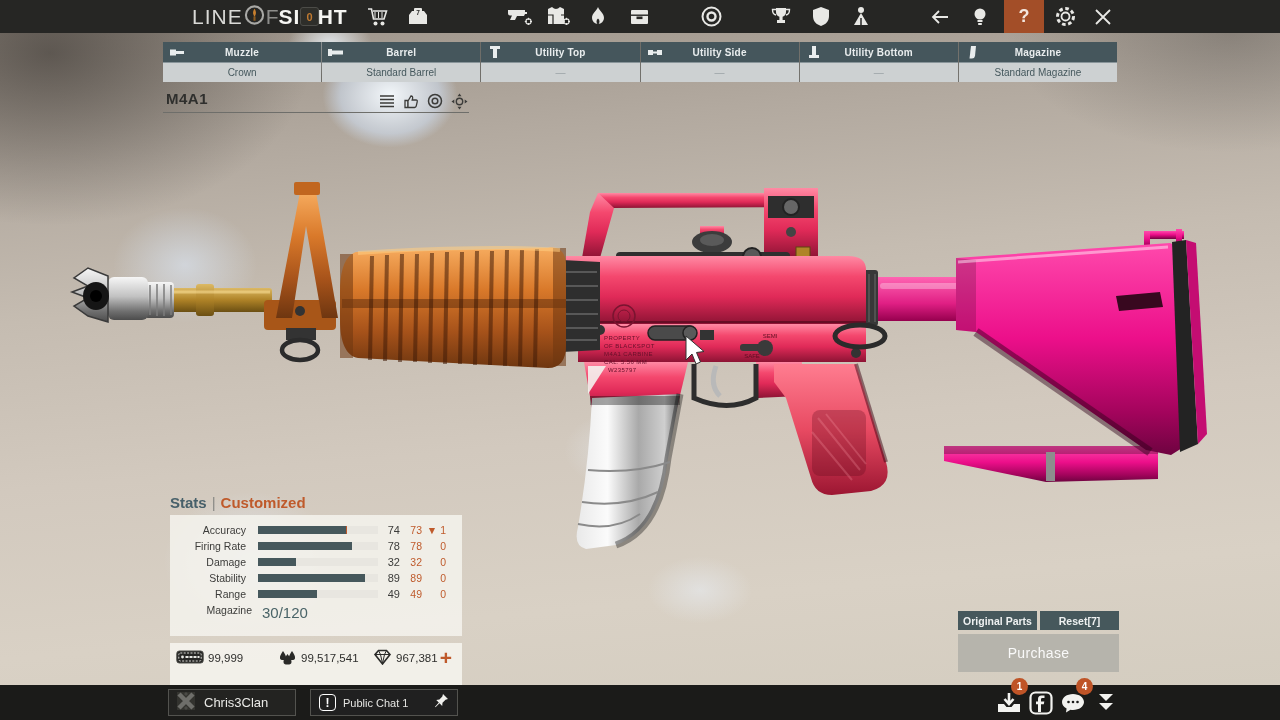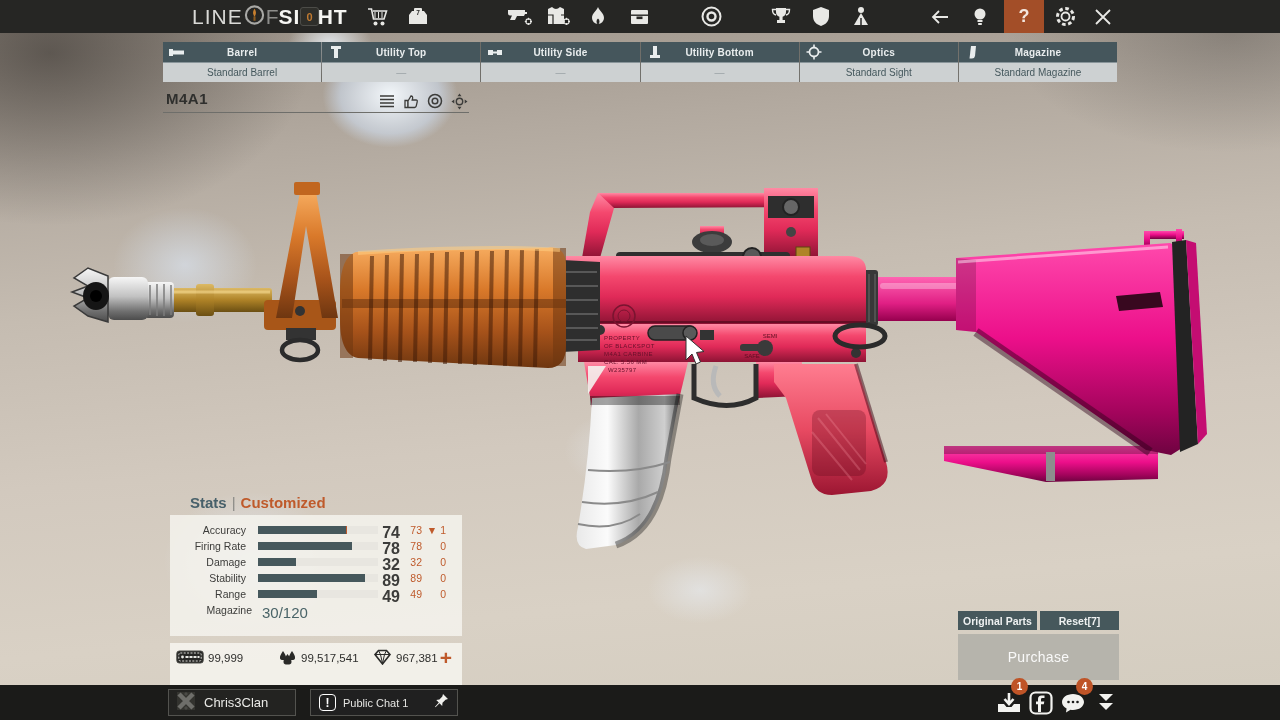"Muzzle" div.pt-col { html: none -> <div> <div> <span><svg> <rect></rect> <rect></rect> </svg></span> <span>Muzzle</span> </div> <div>Crown</div> </div> }
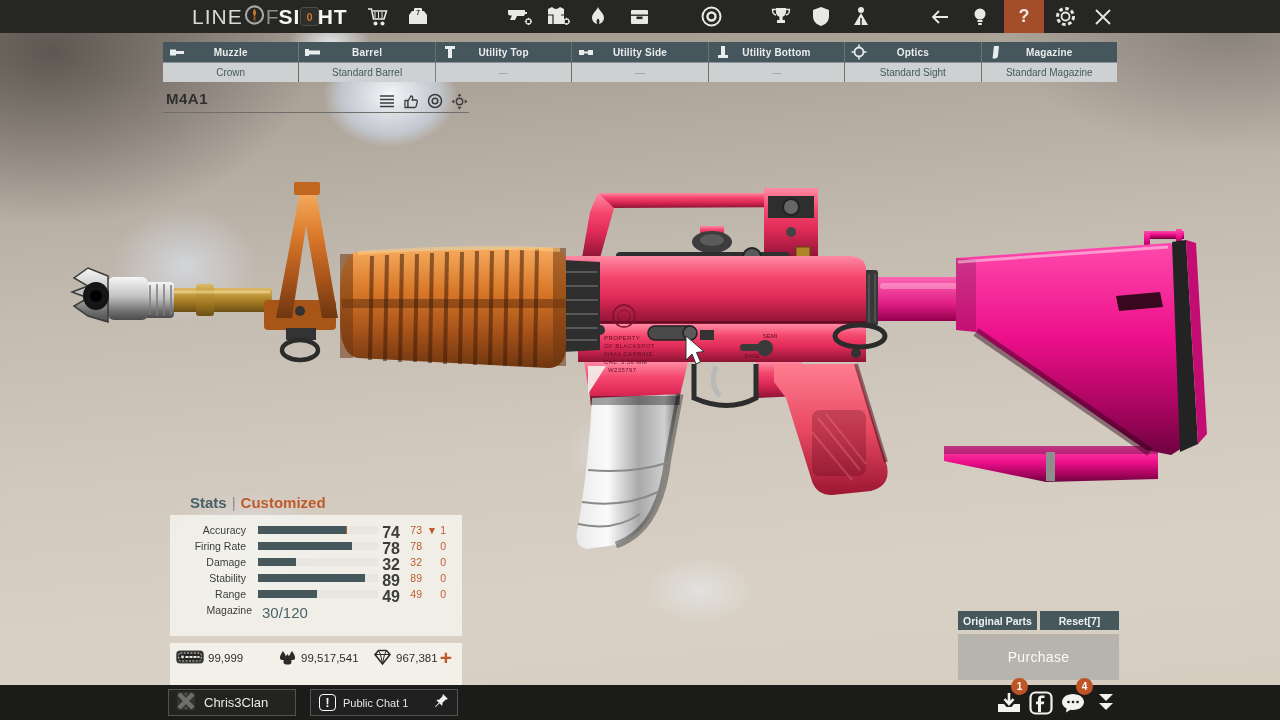"Optics" div.pt-col { html: <div> <div> <span><svg> <circle></circle> <path></path> </svg></span> <span>Optics</span> </div> <div>Standard Sight</div> </div> -> none }
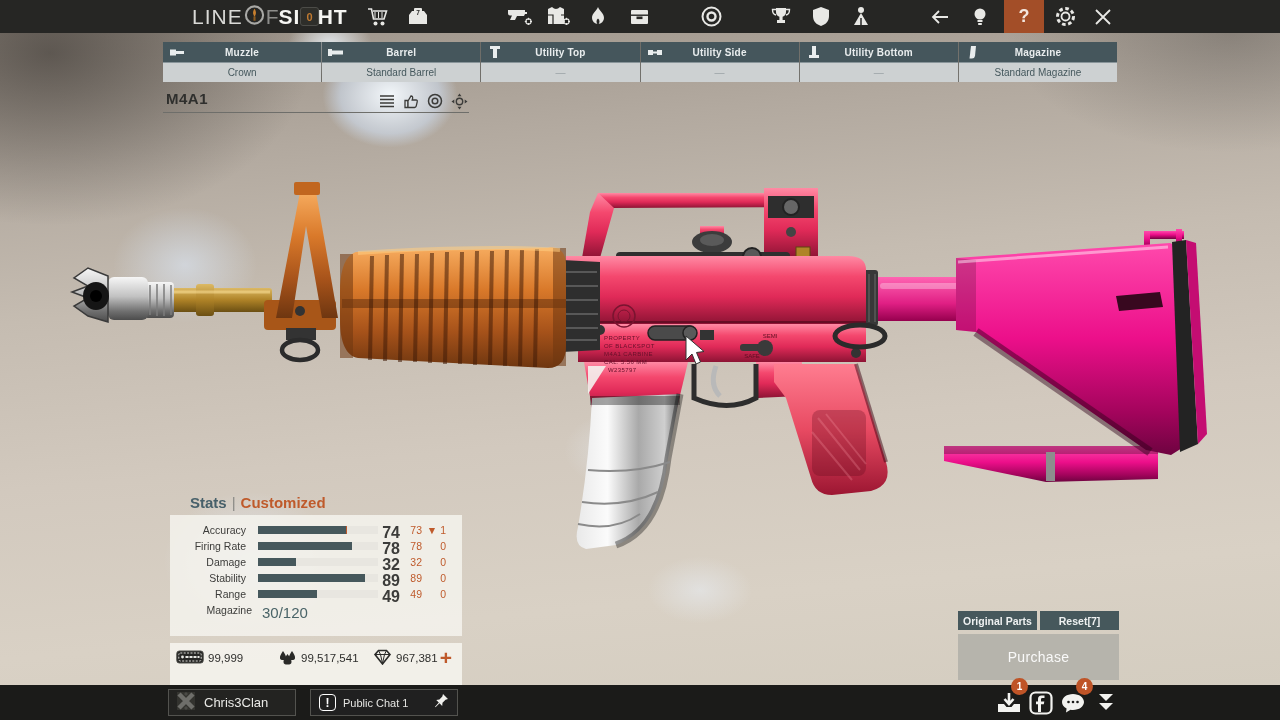"Stats | Customized" .stats-head { margin-left: 20px -> none }
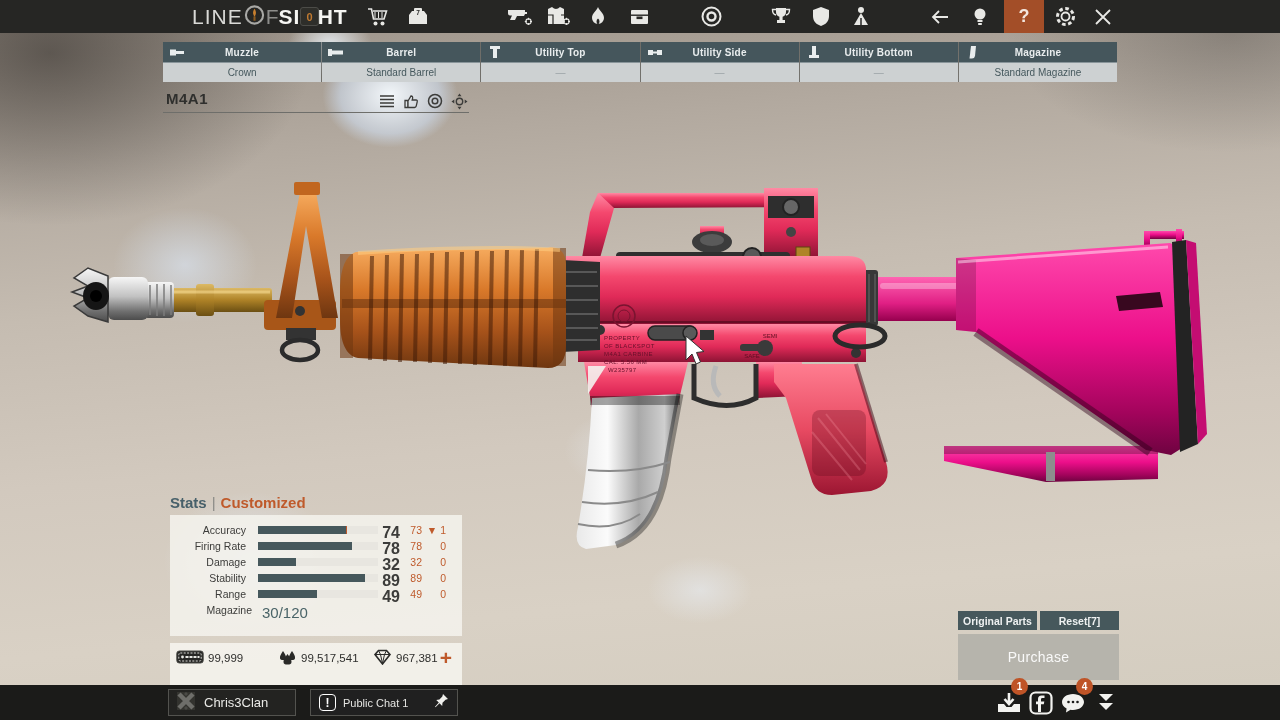"74" .stat-base { font-size: 16px -> 11px; font-weight: bold -> none }
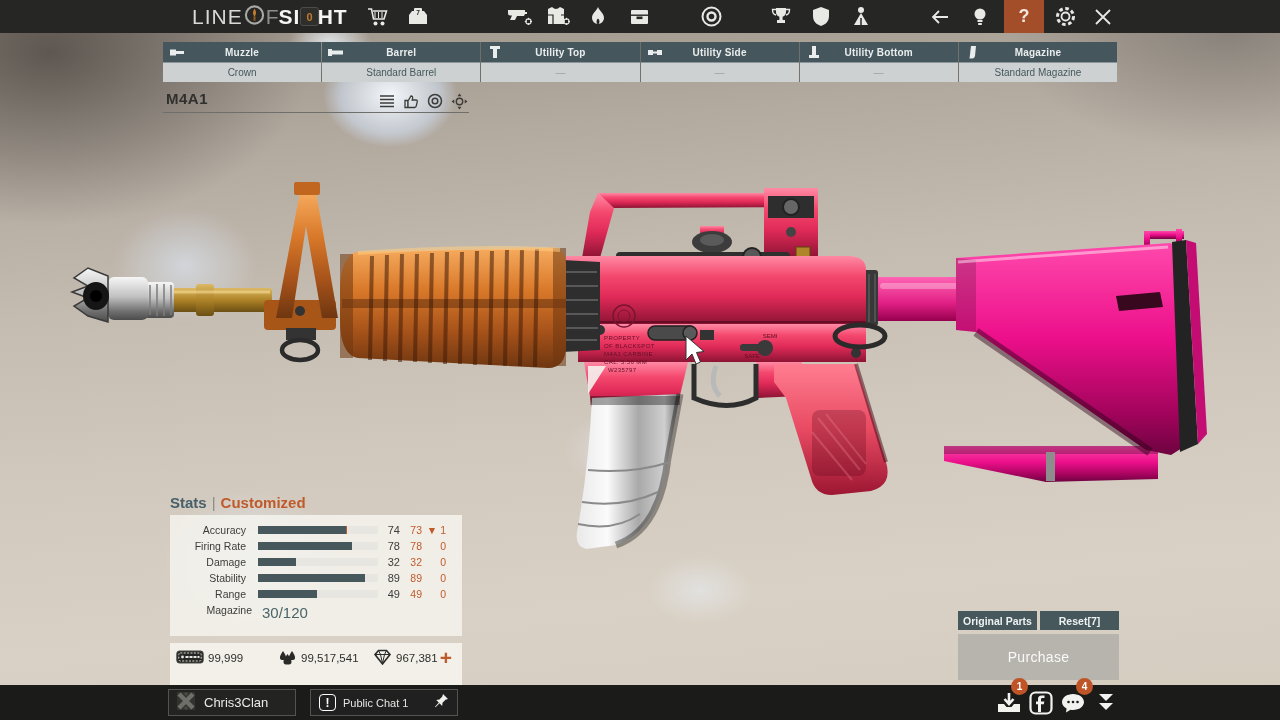"Purchase" .purchase-btn { height: 46px -> 38px }
